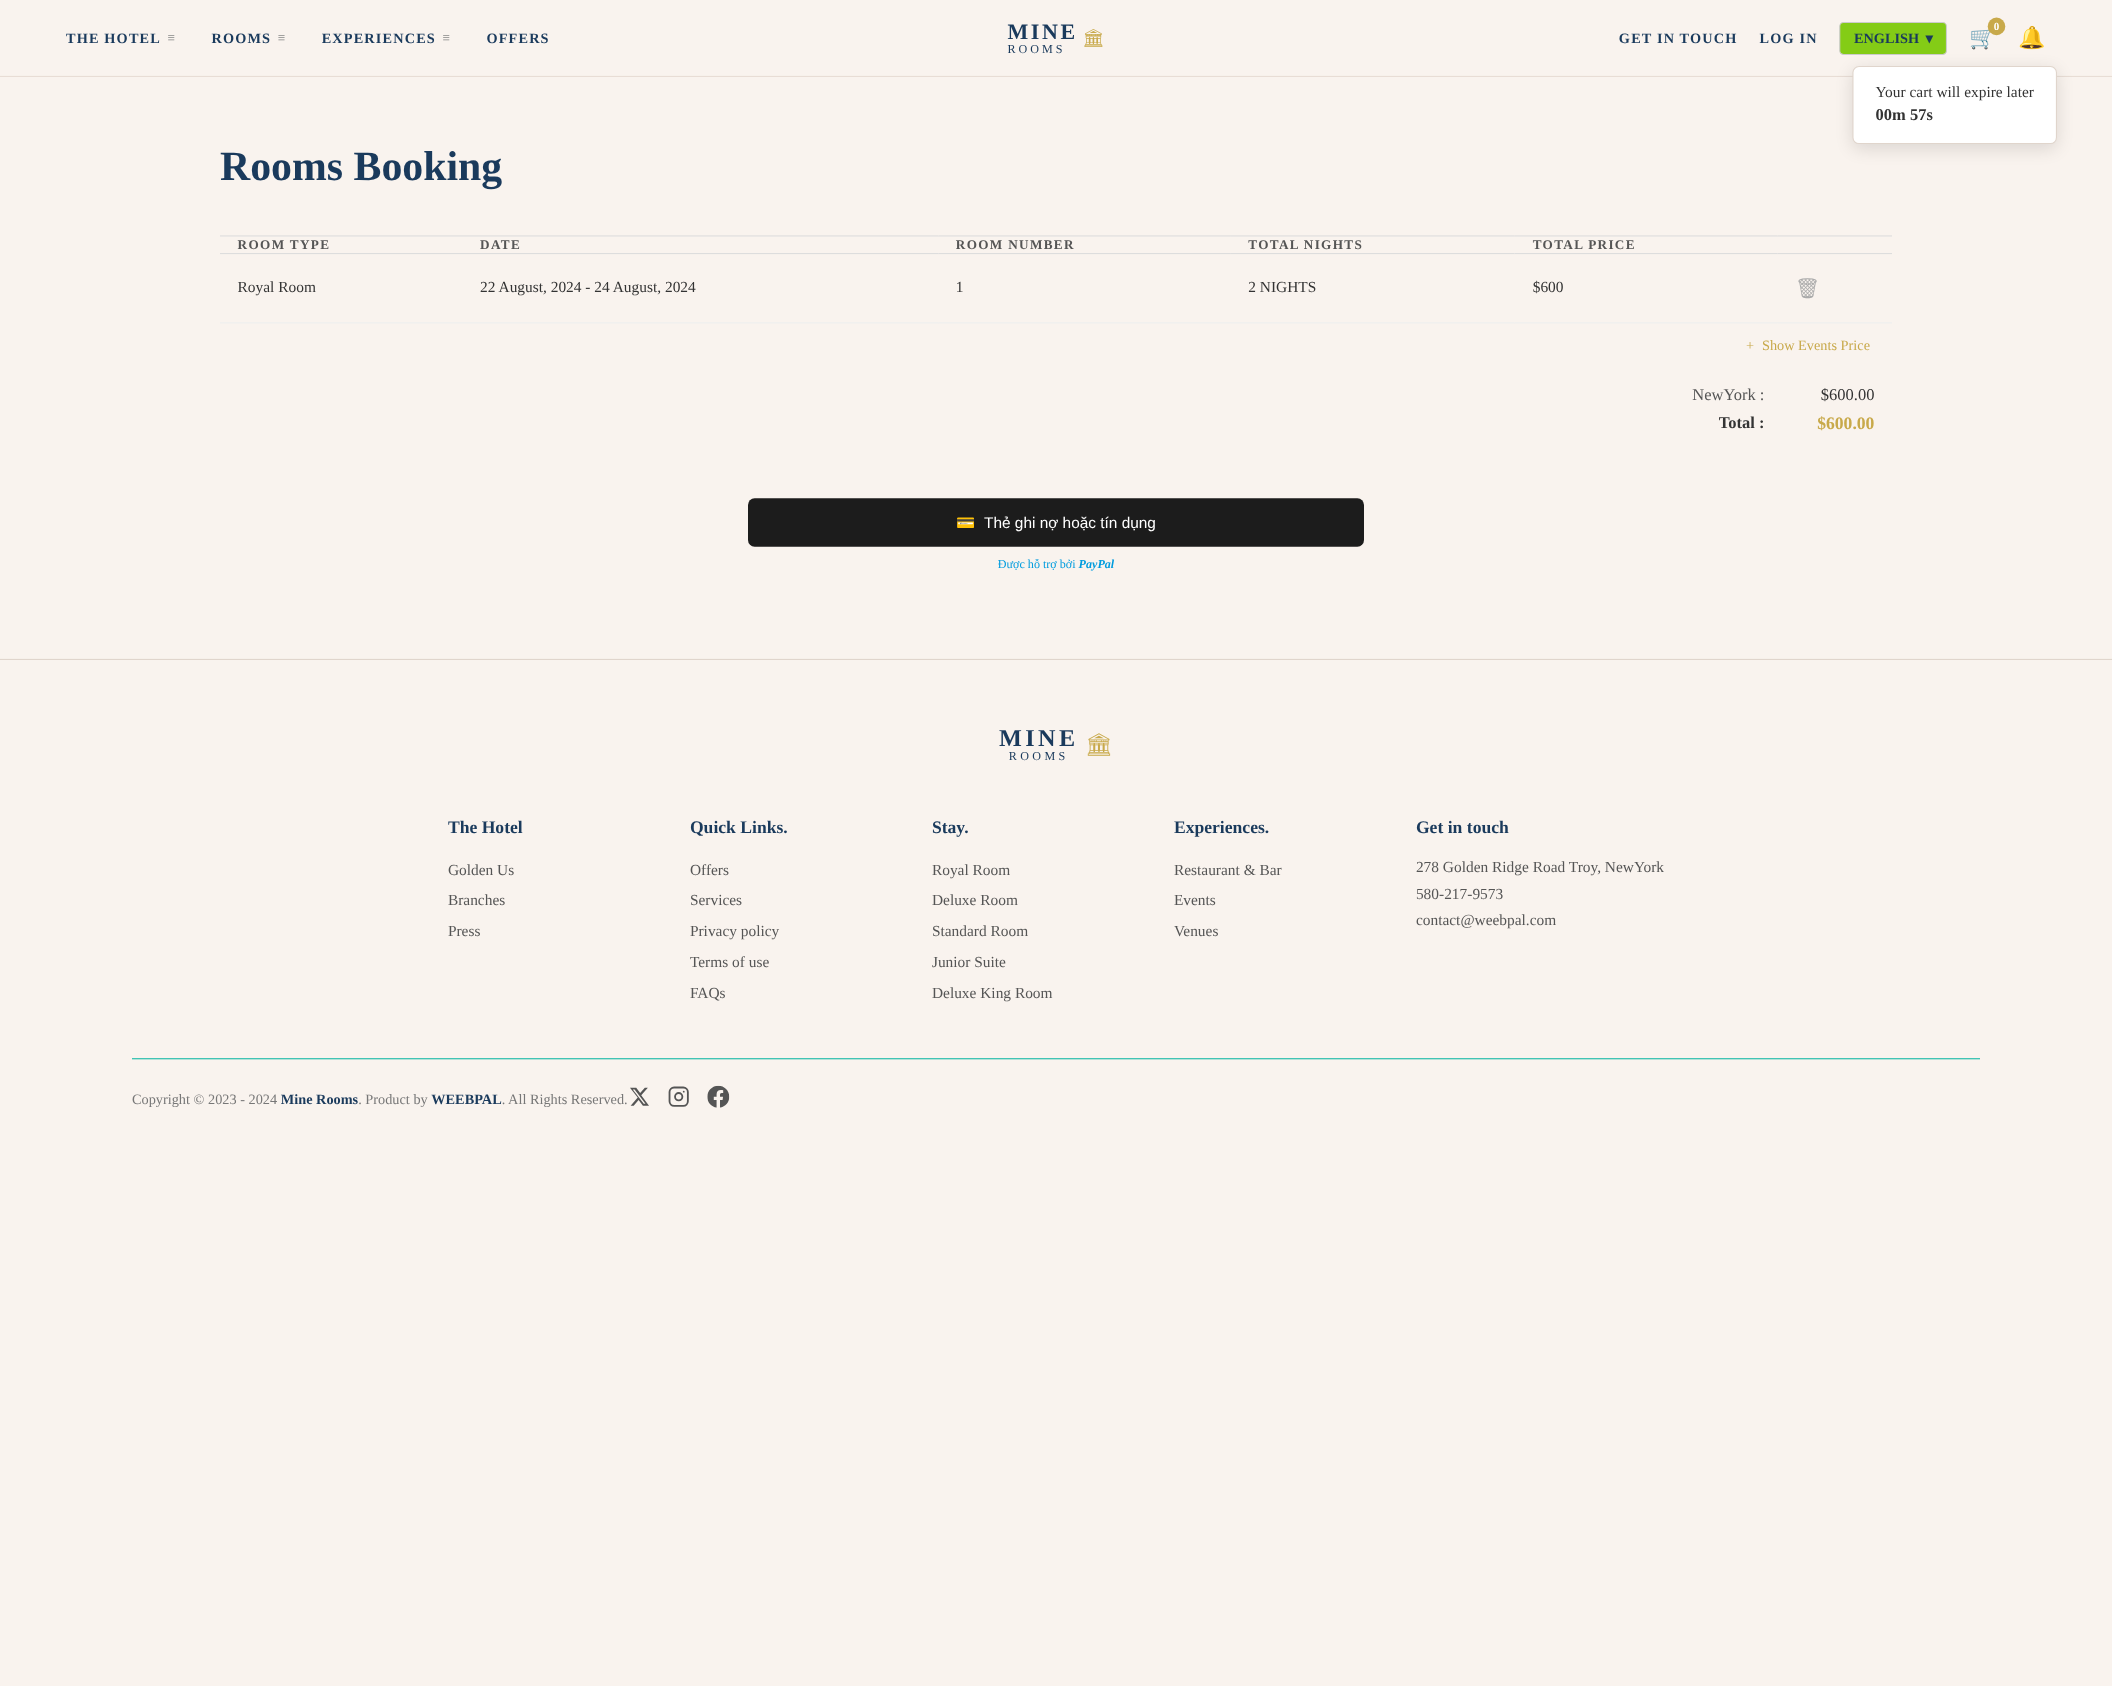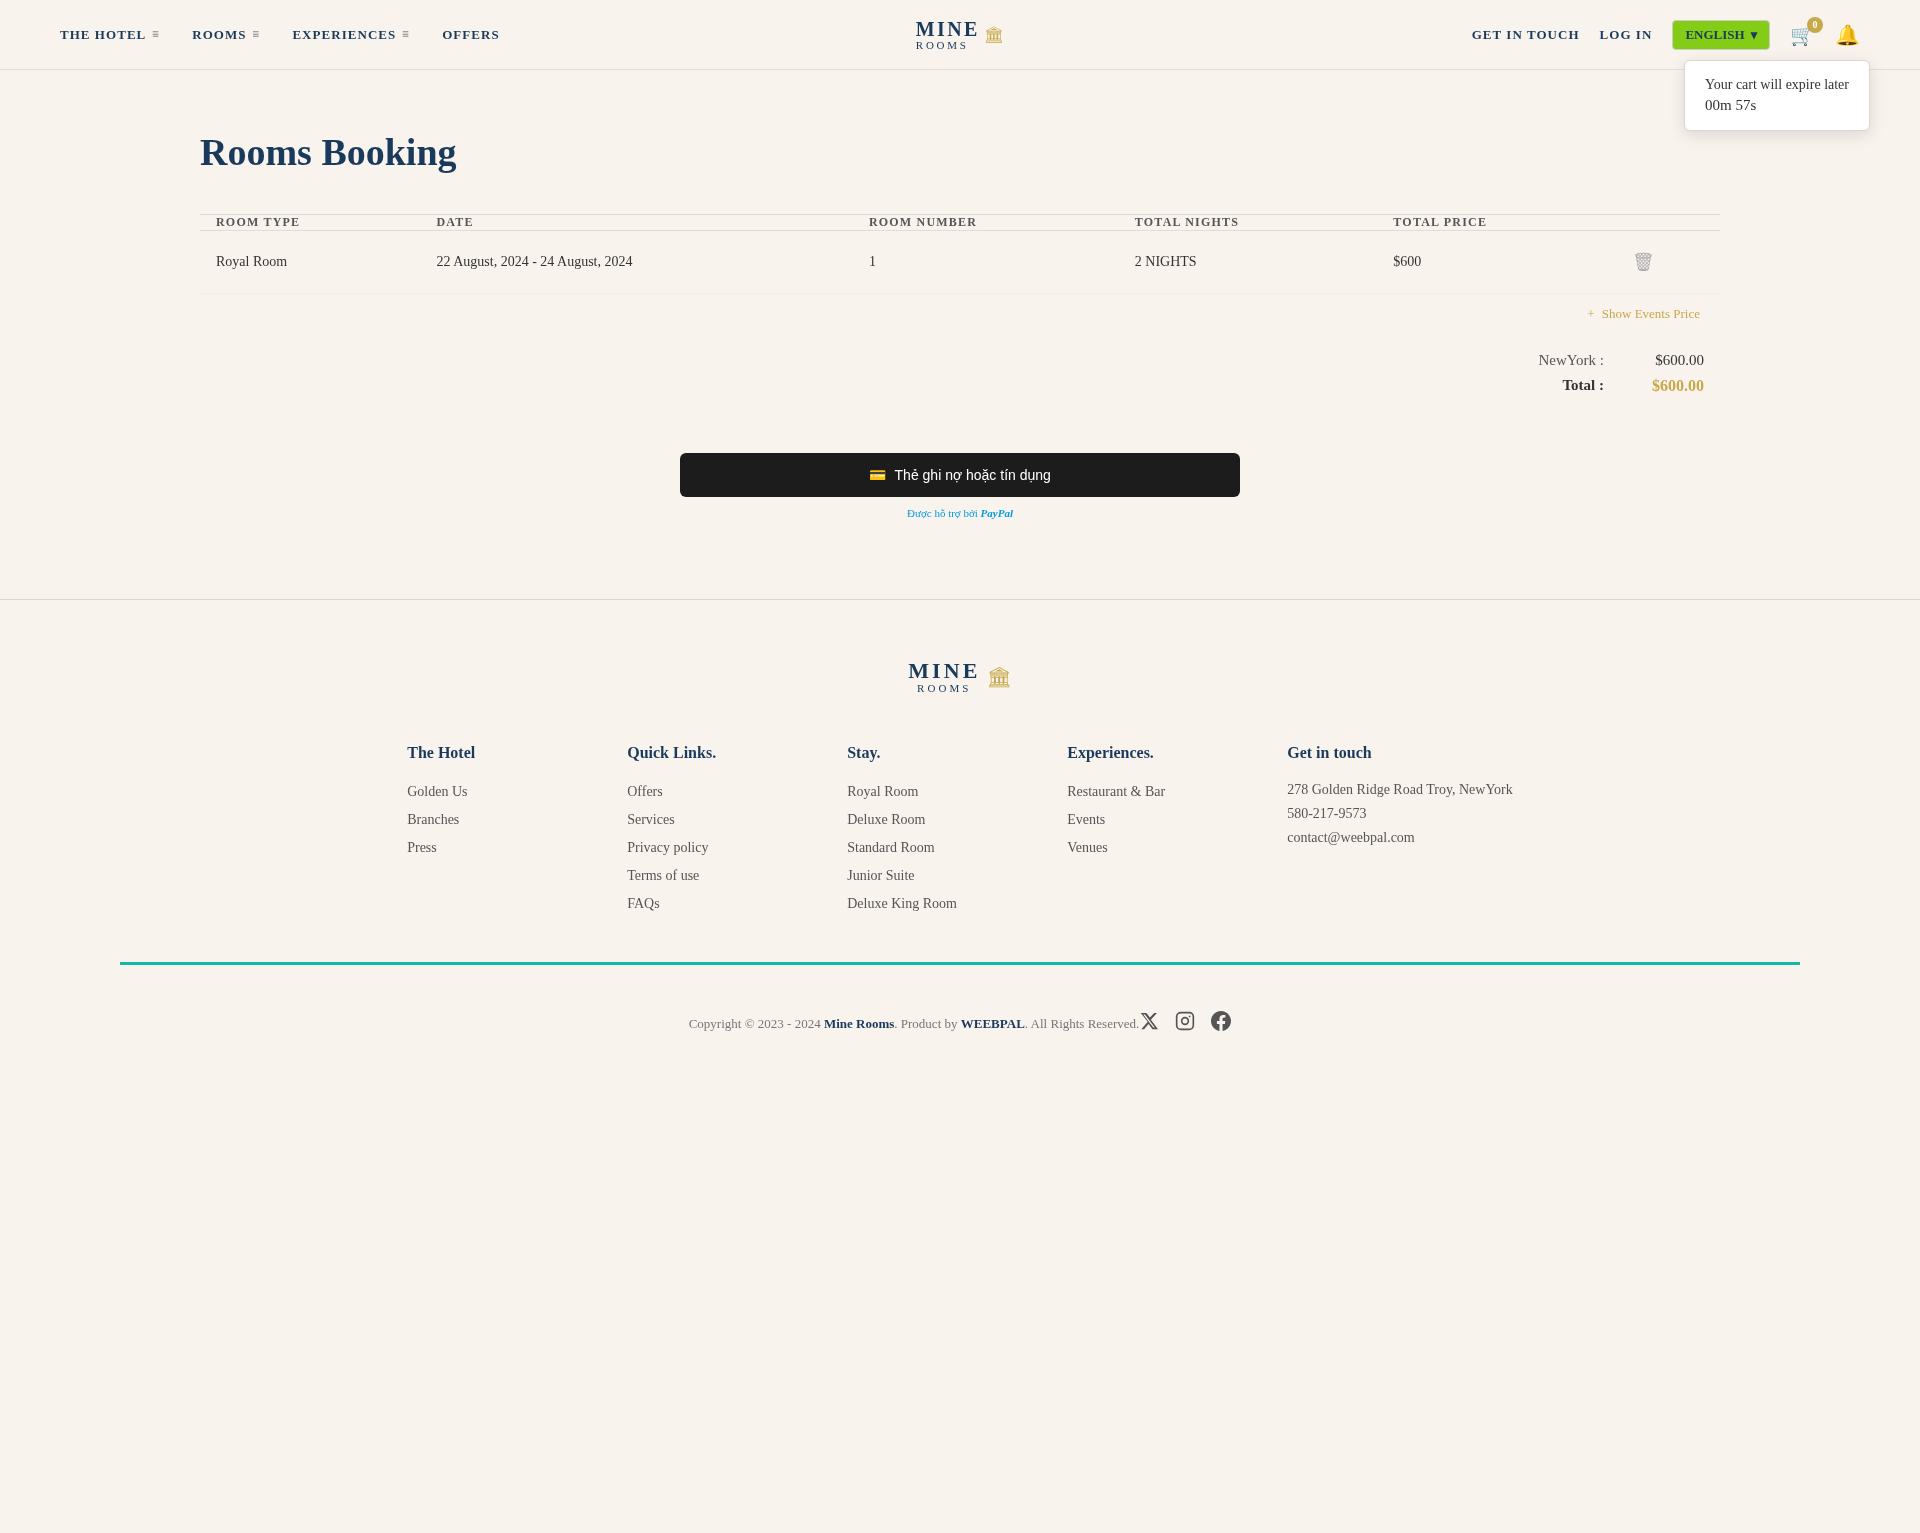"00m 57s" .cart-tooltip .timer { font-weight: 400 -> 700 }
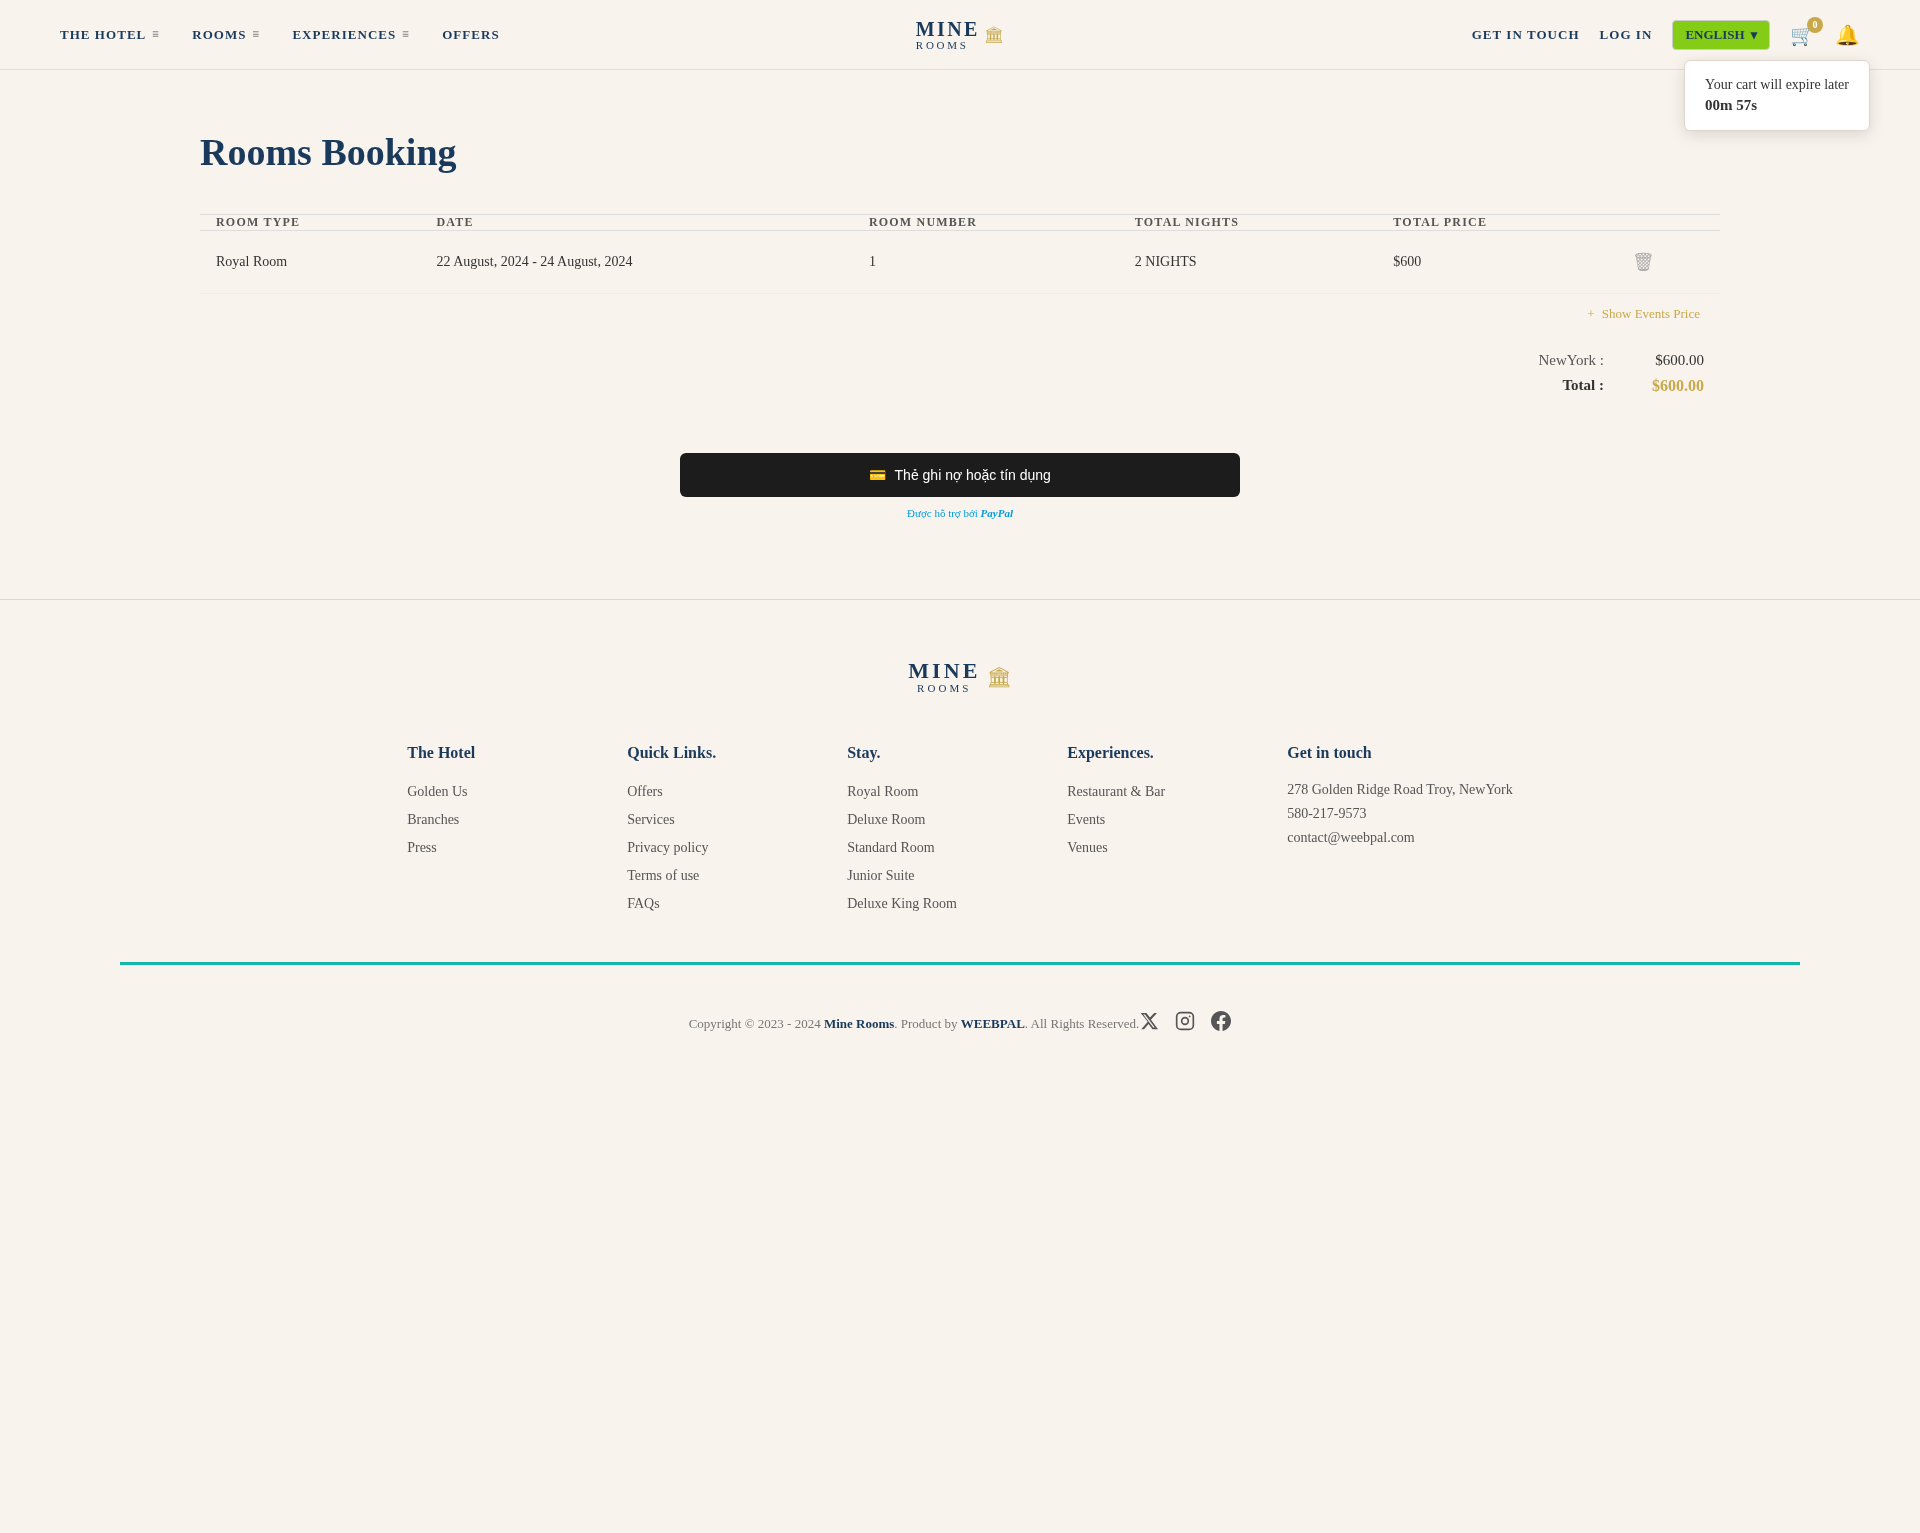"Copyright © 2023 - 2024" .footer-bottom { border-top: 3px solid #14b8a6 -> 1px solid #14b8a6; justify-content: center -> flex-start; padding-top: 46px -> 24px }
